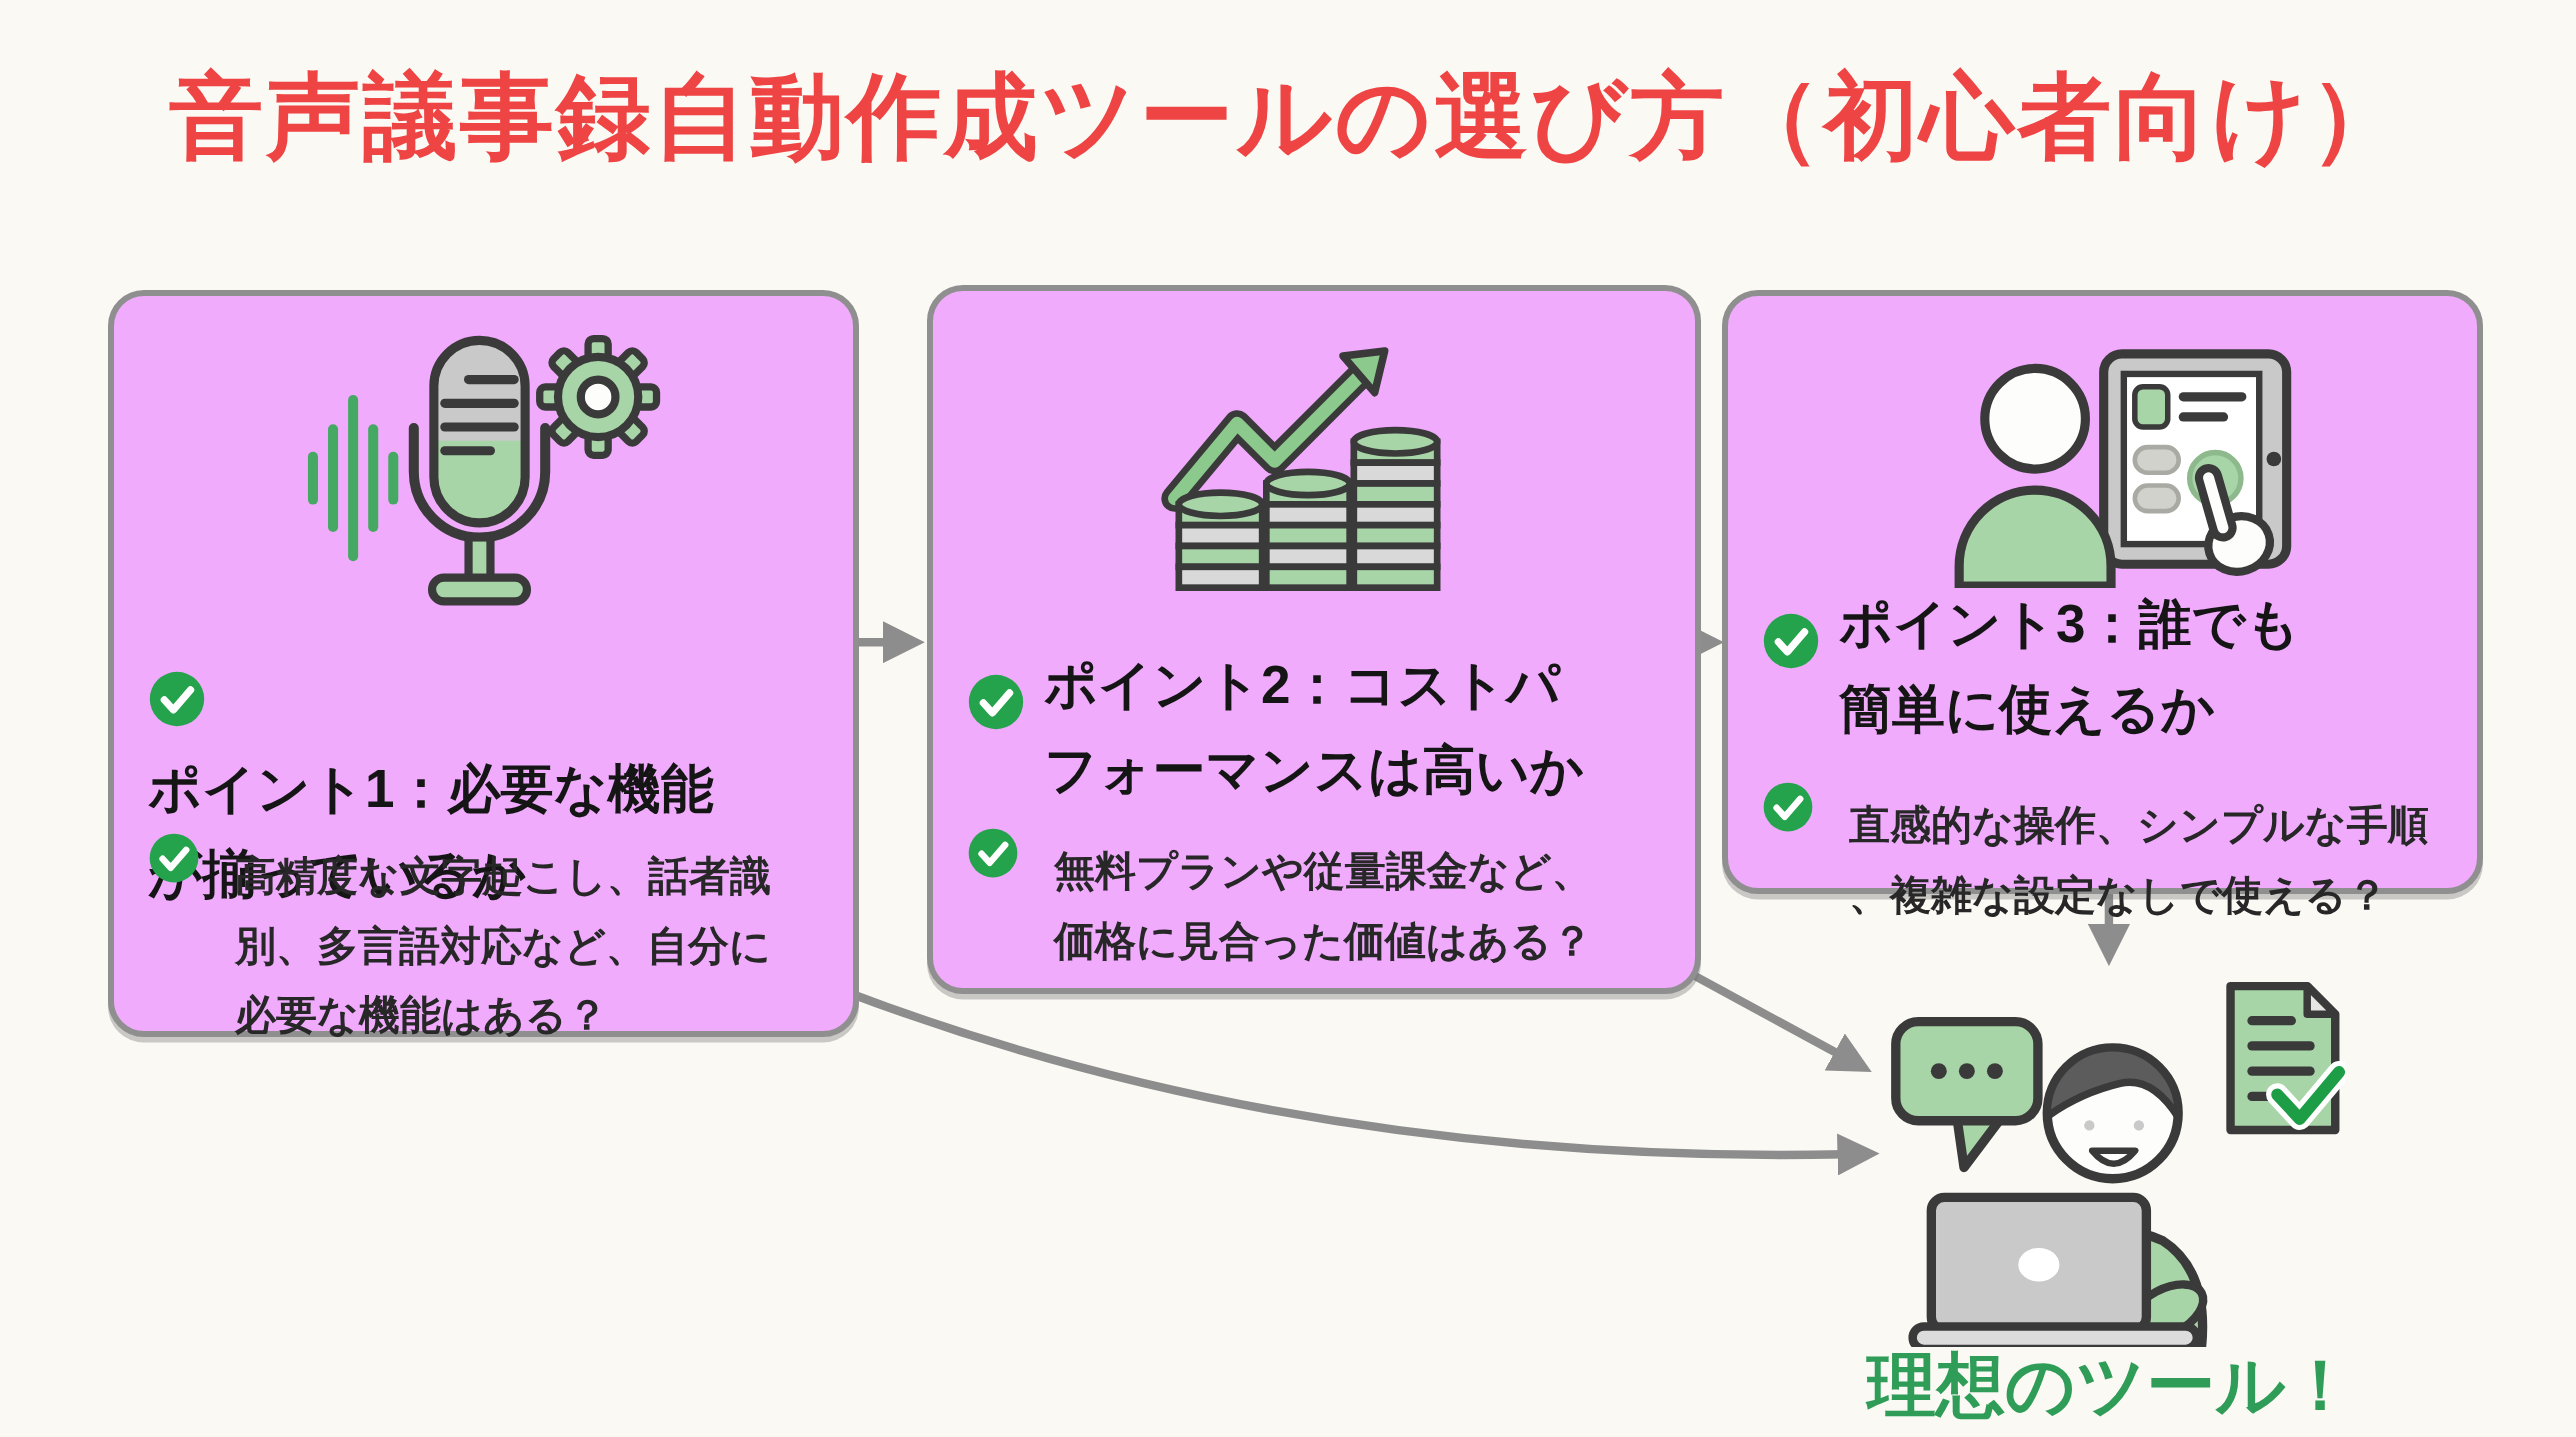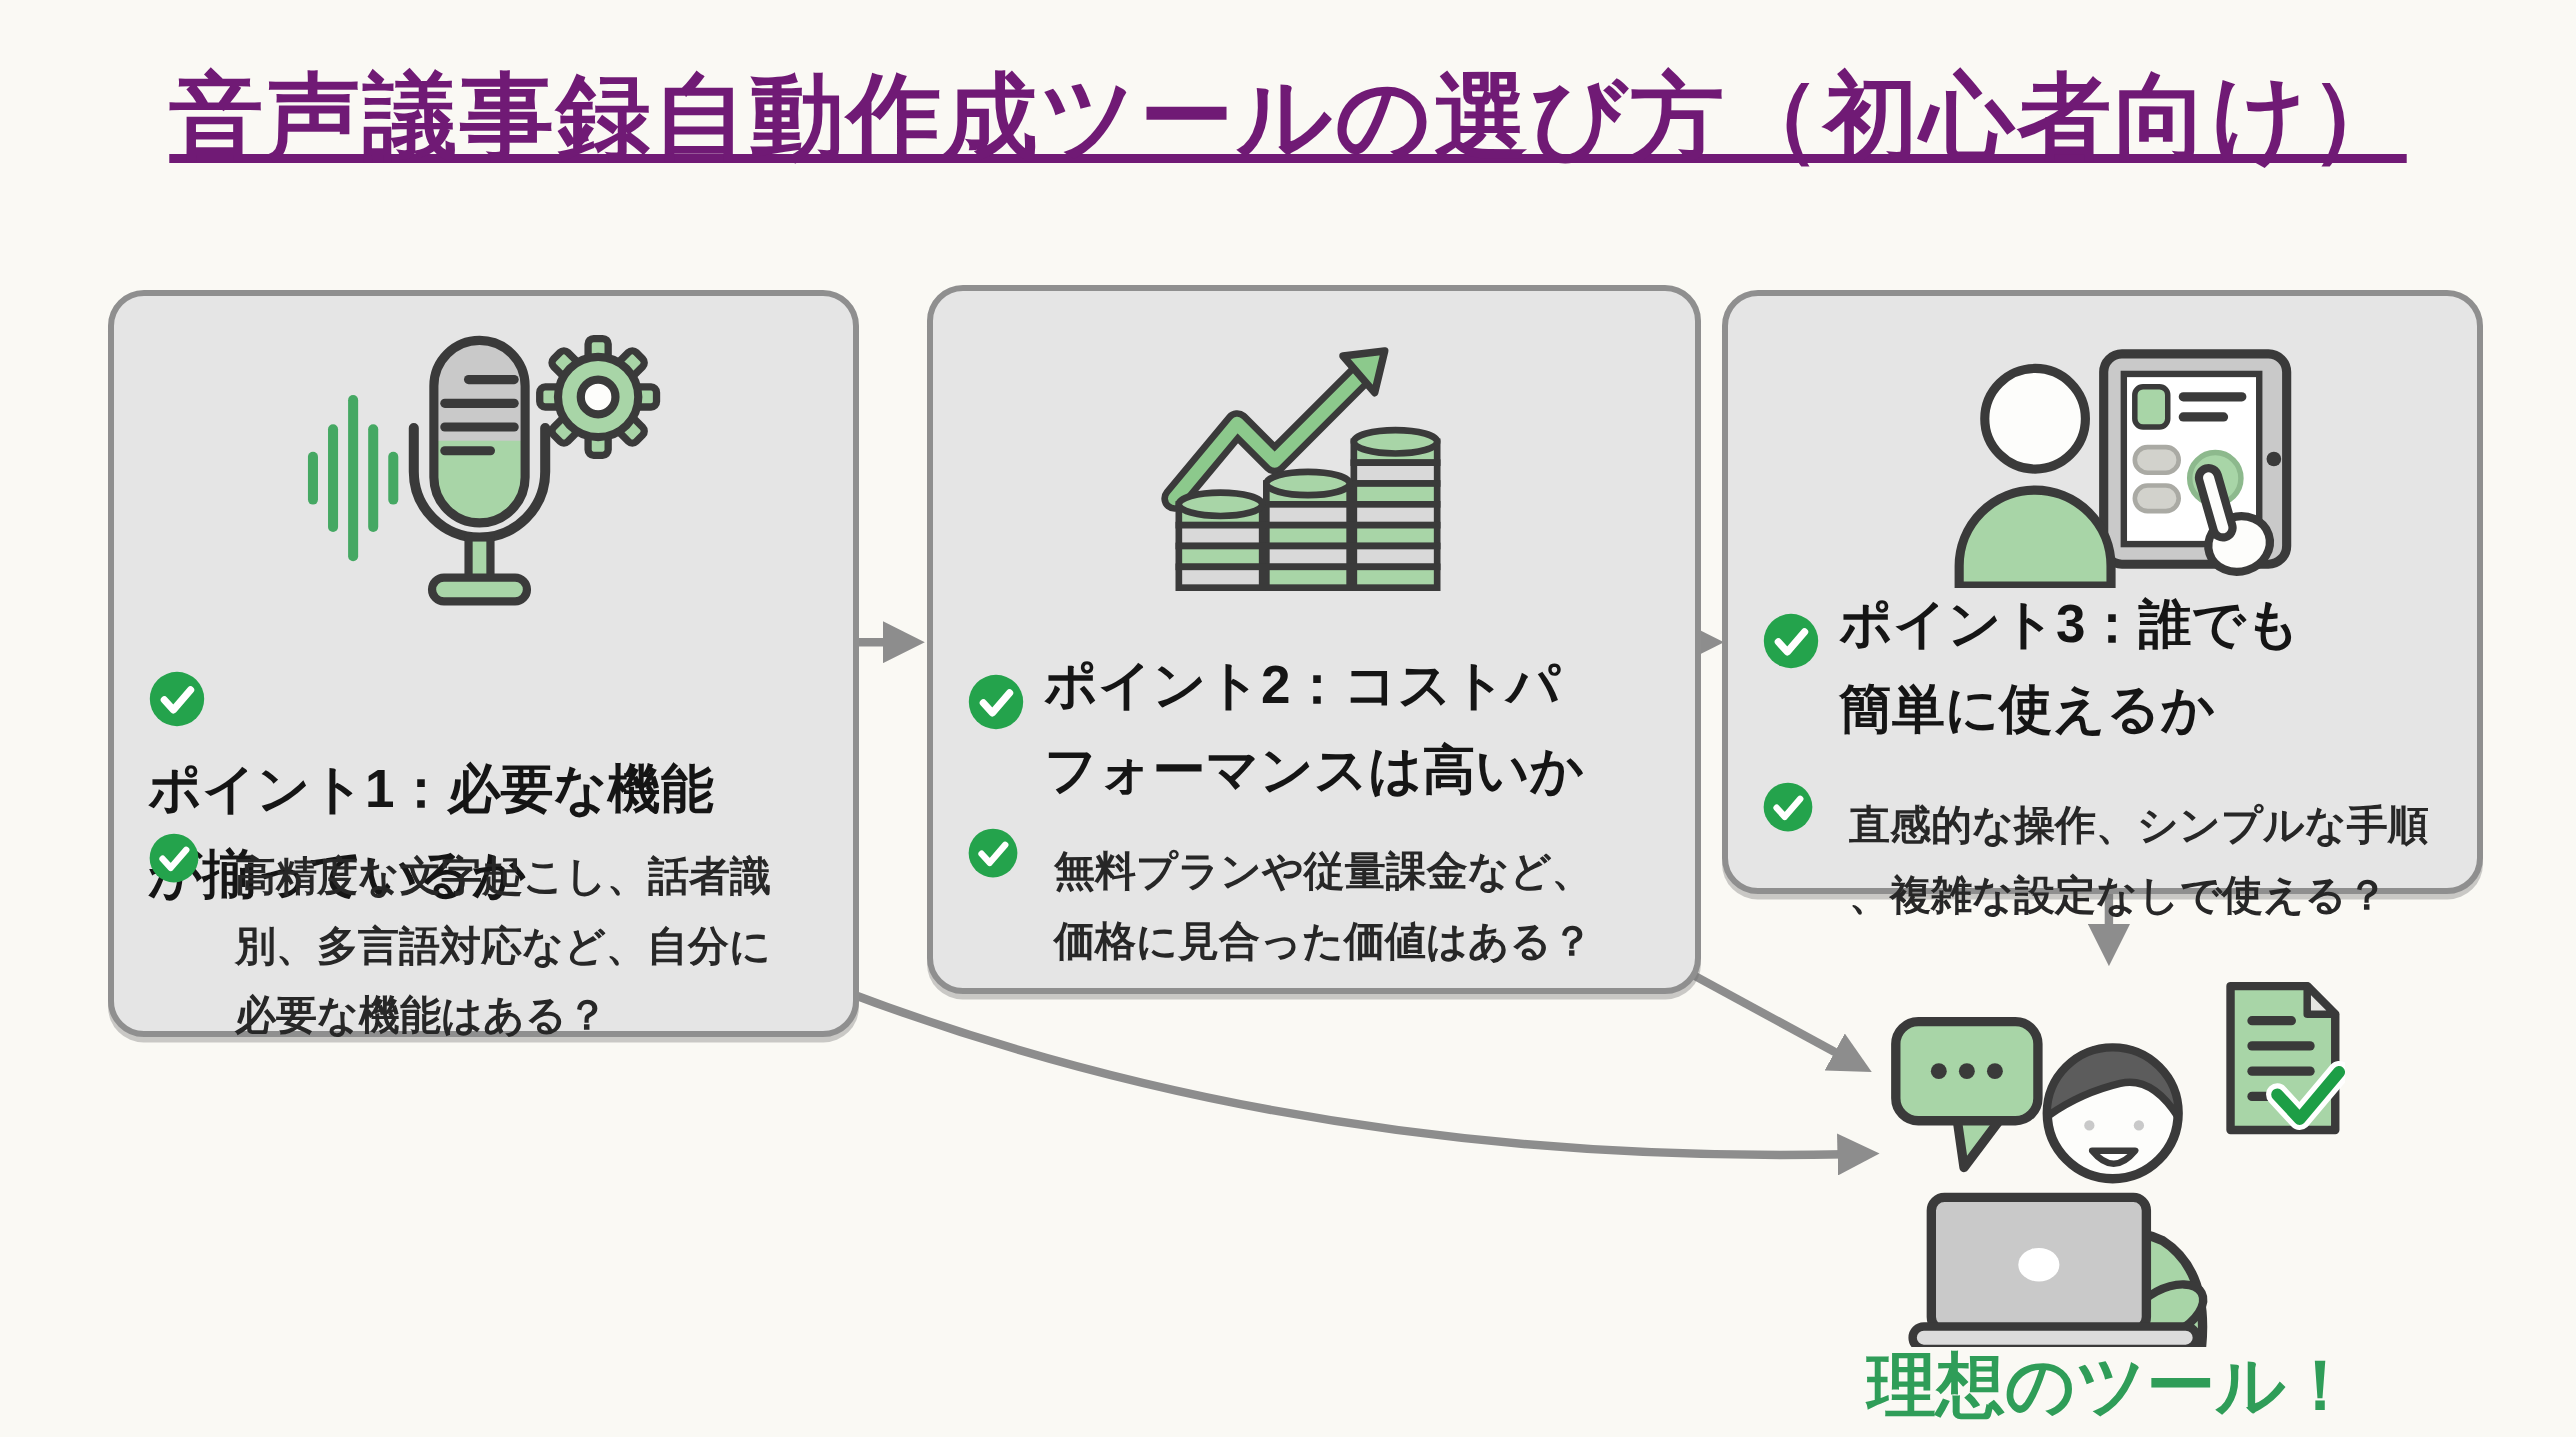"音声議事録自動作成ツールの選び方（初心者向け）" .title { color: #701a75 -> #ef4444; text-decoration: underline -> none }
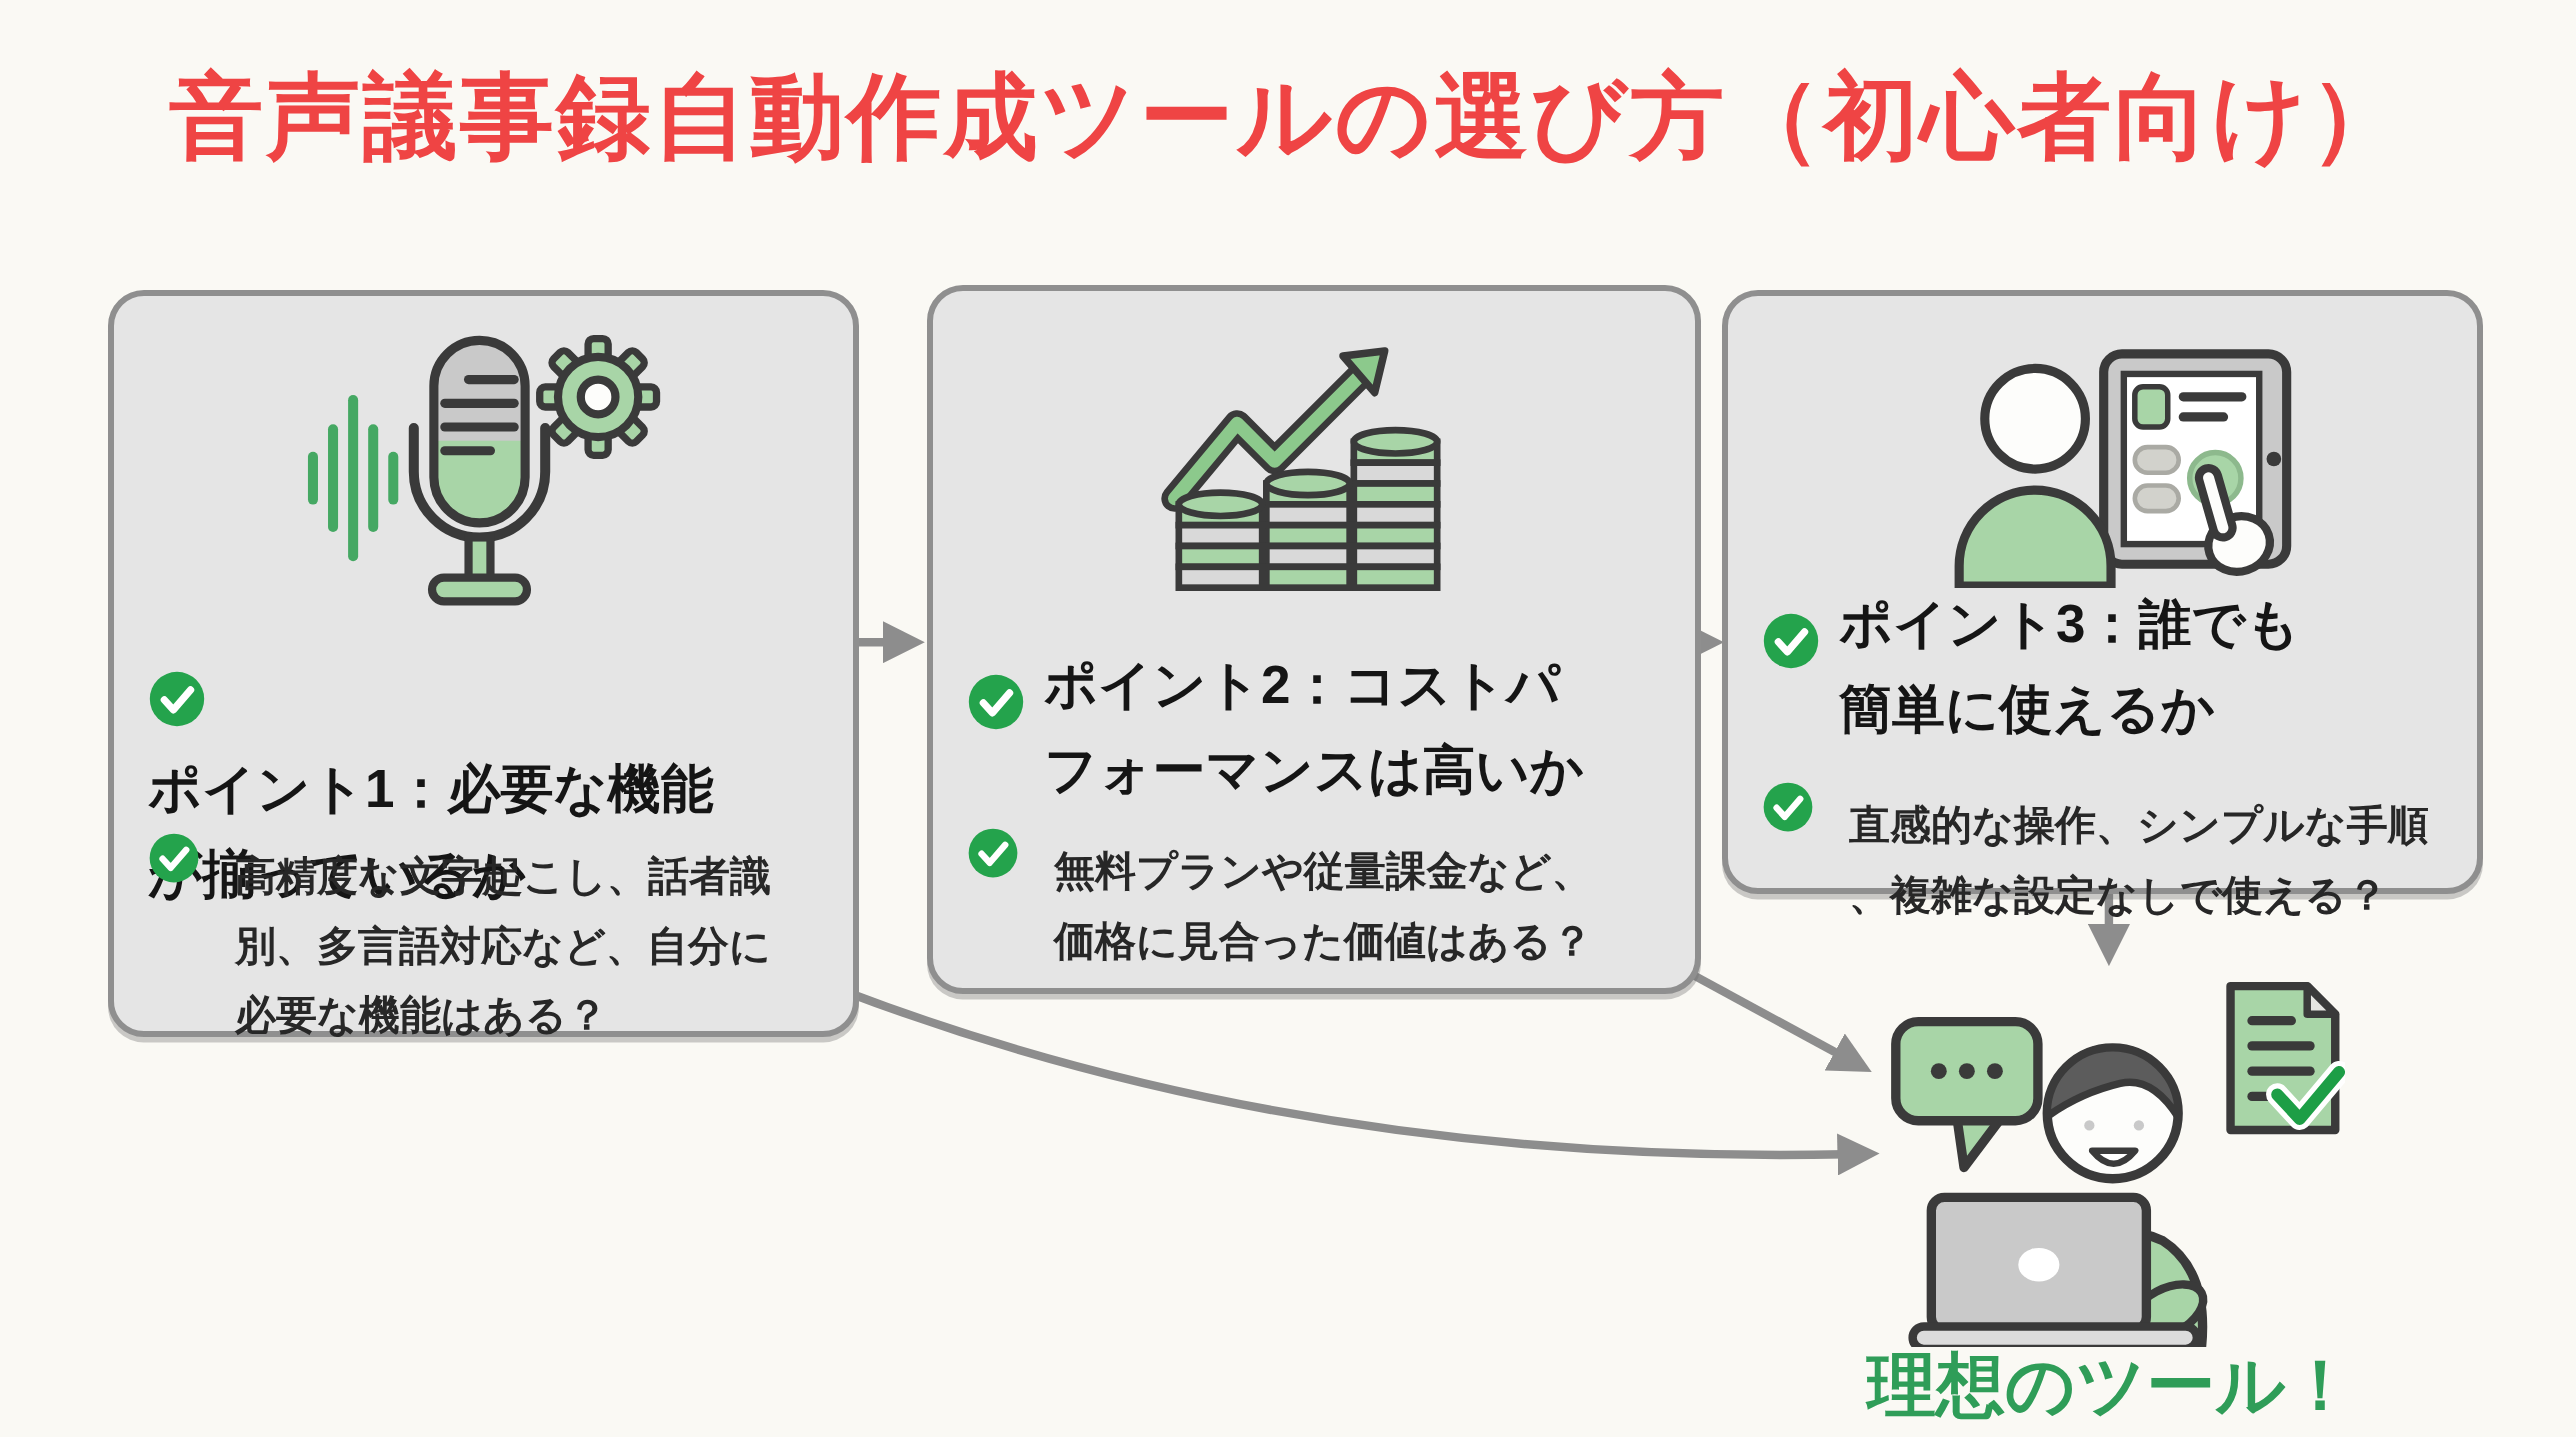"ポイント3：誰でも" .box { background: #e5e5e5 -> #f0abfc }
